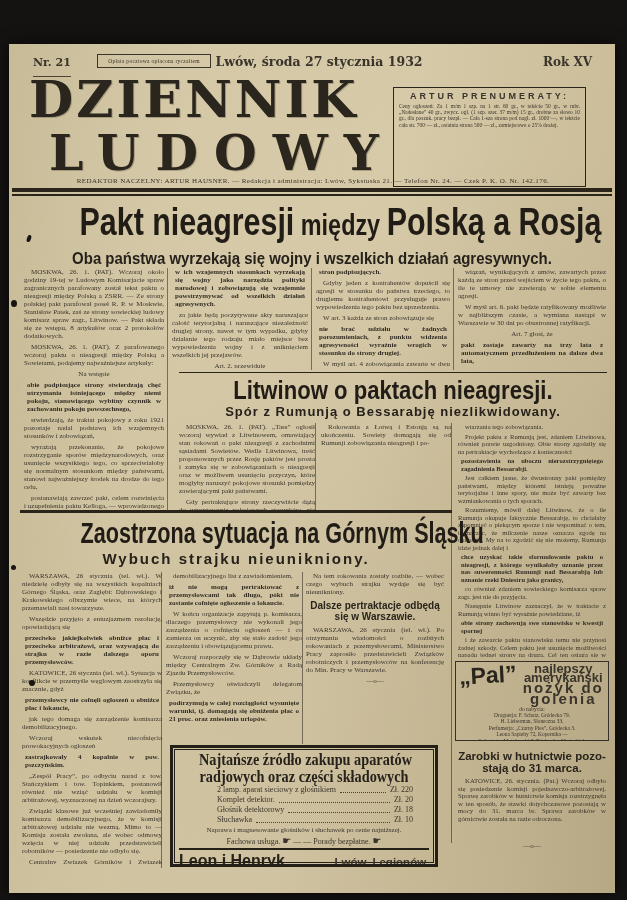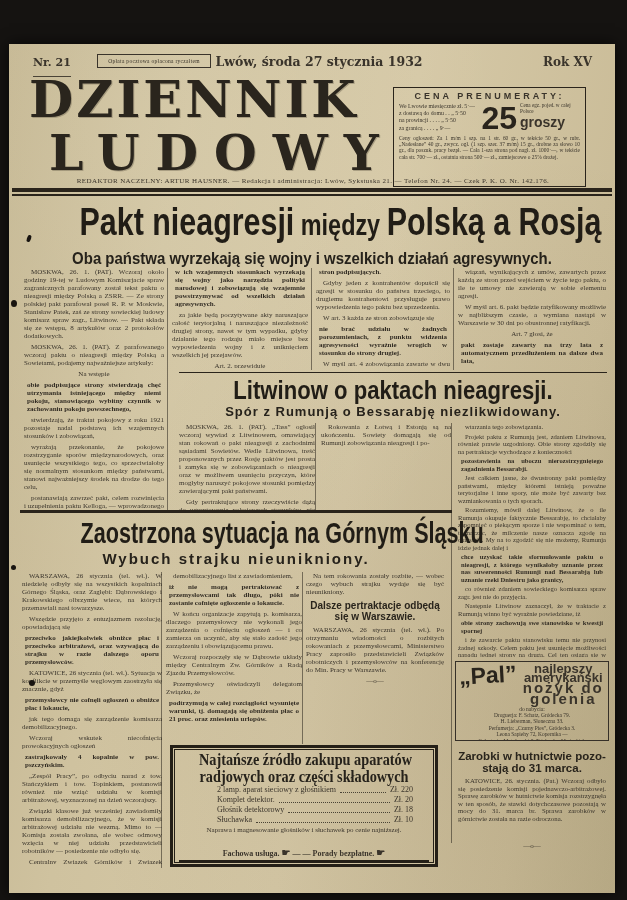"CENA PRENUMERATY:" div.sans { text: CENA -> ARTUR }
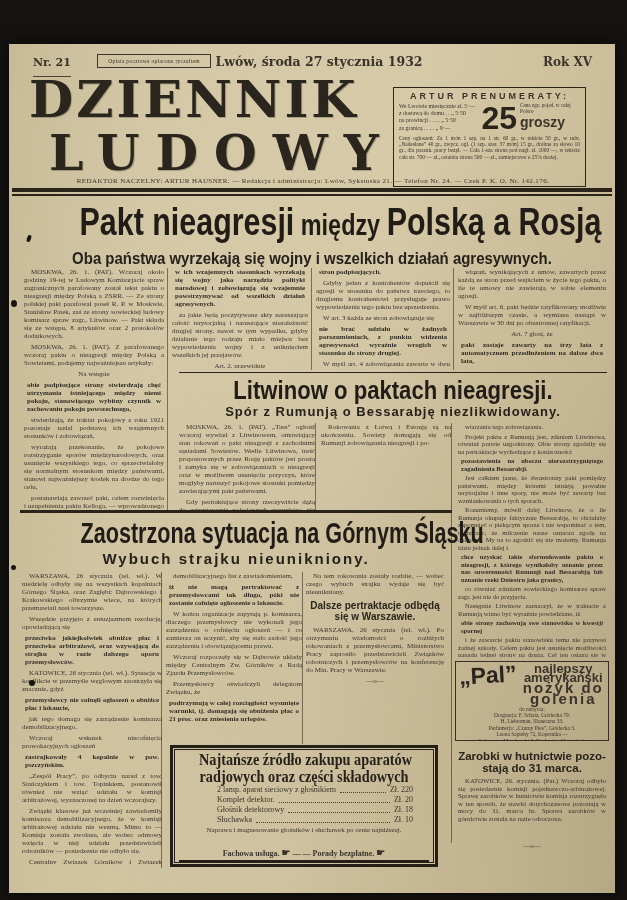"25" div { html: <div> <div> <p>We Lwowie miesięcznie zł. 5·—</p> <p>z dostawą do domu . . „ 5·50</p> <p>na prowincji . . . . „ 5·50</p> <p>za granicą . . . . „ 9·—</p> </div> <div>25</div> <div> <div>Cena egz. pojed. w całej Polsce</div> <div>groszy</div> </div> </div> -> none }
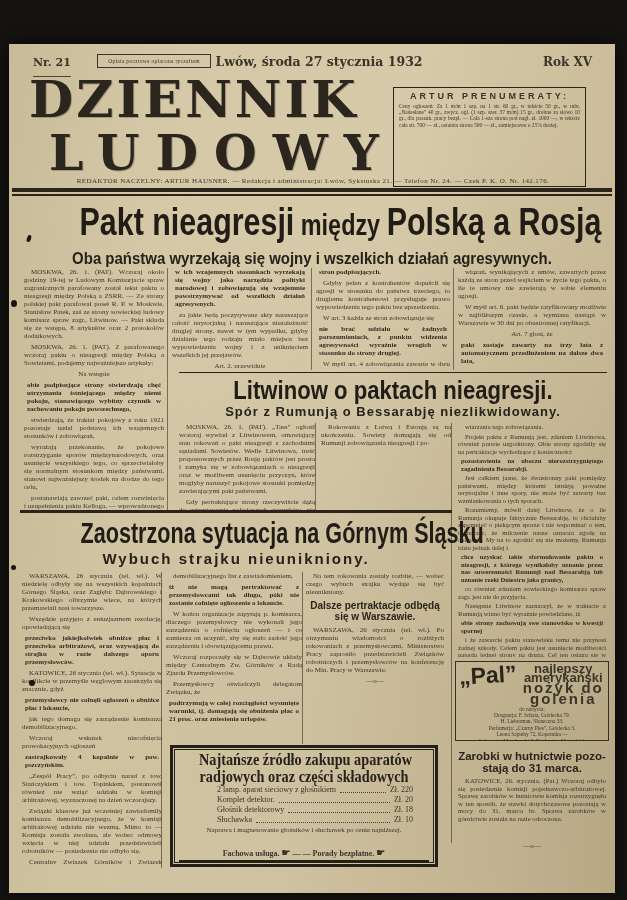"Fachowa usługa. ☛ — —" #ra-note2 { font-weight: bold -> normal; margin-top: 13px -> 1px }
